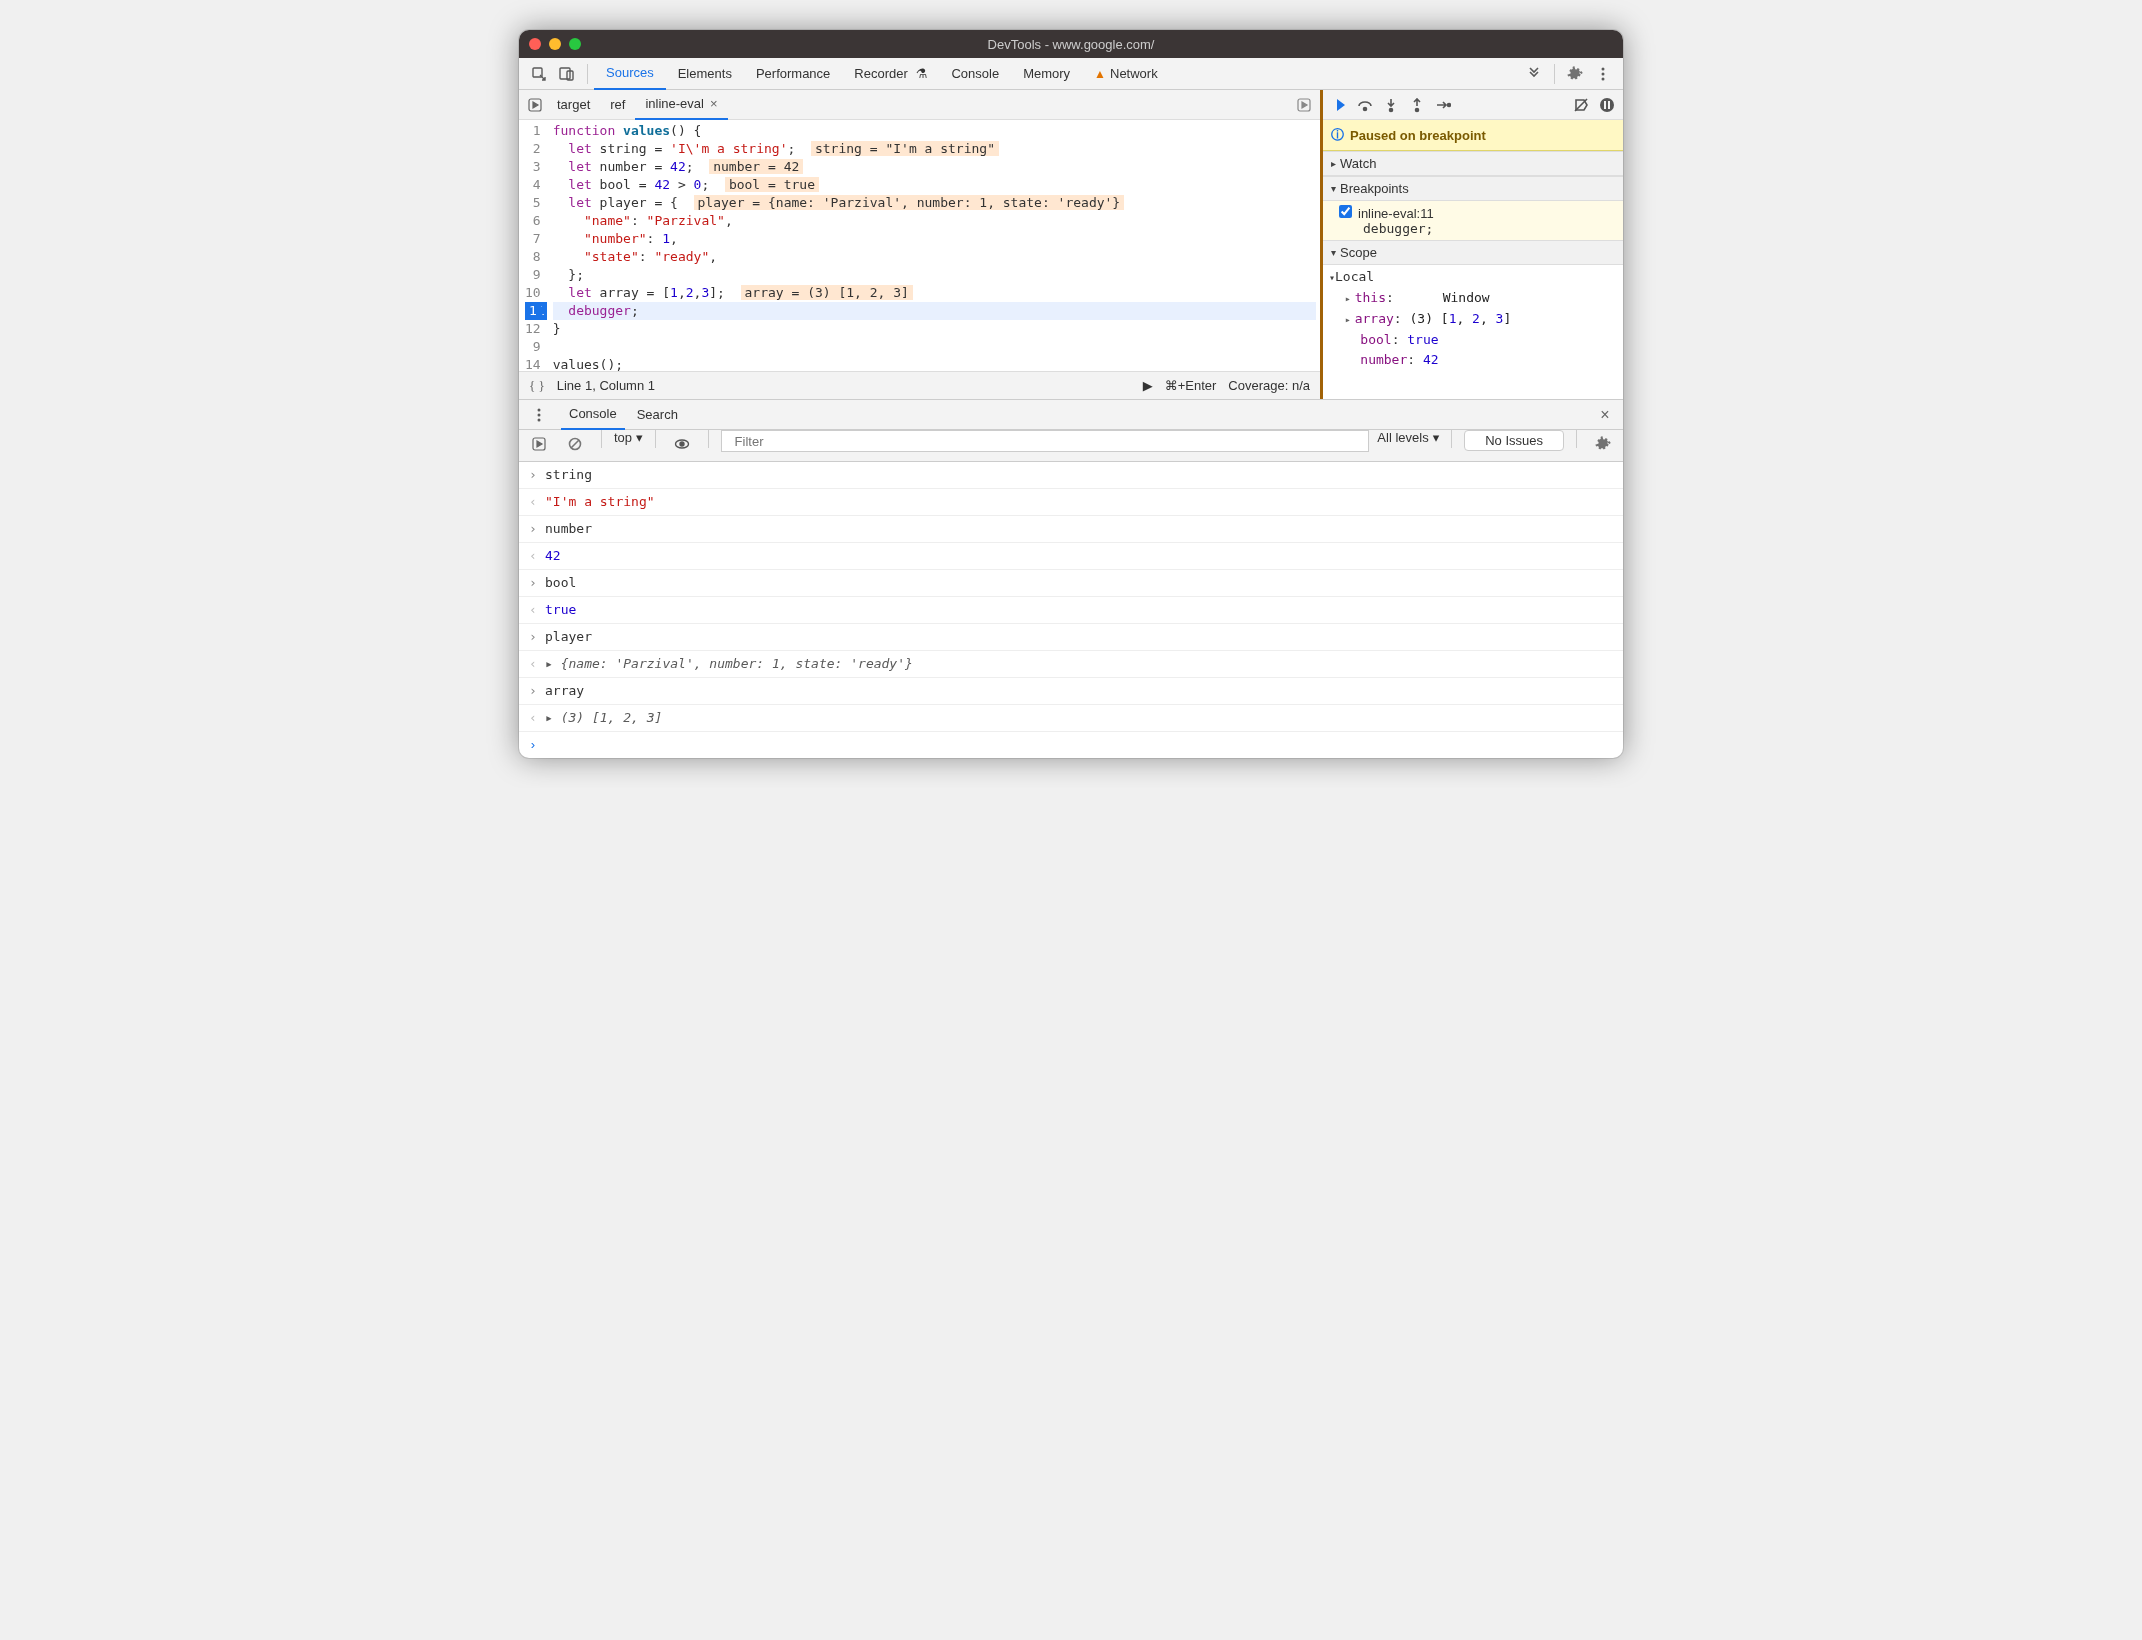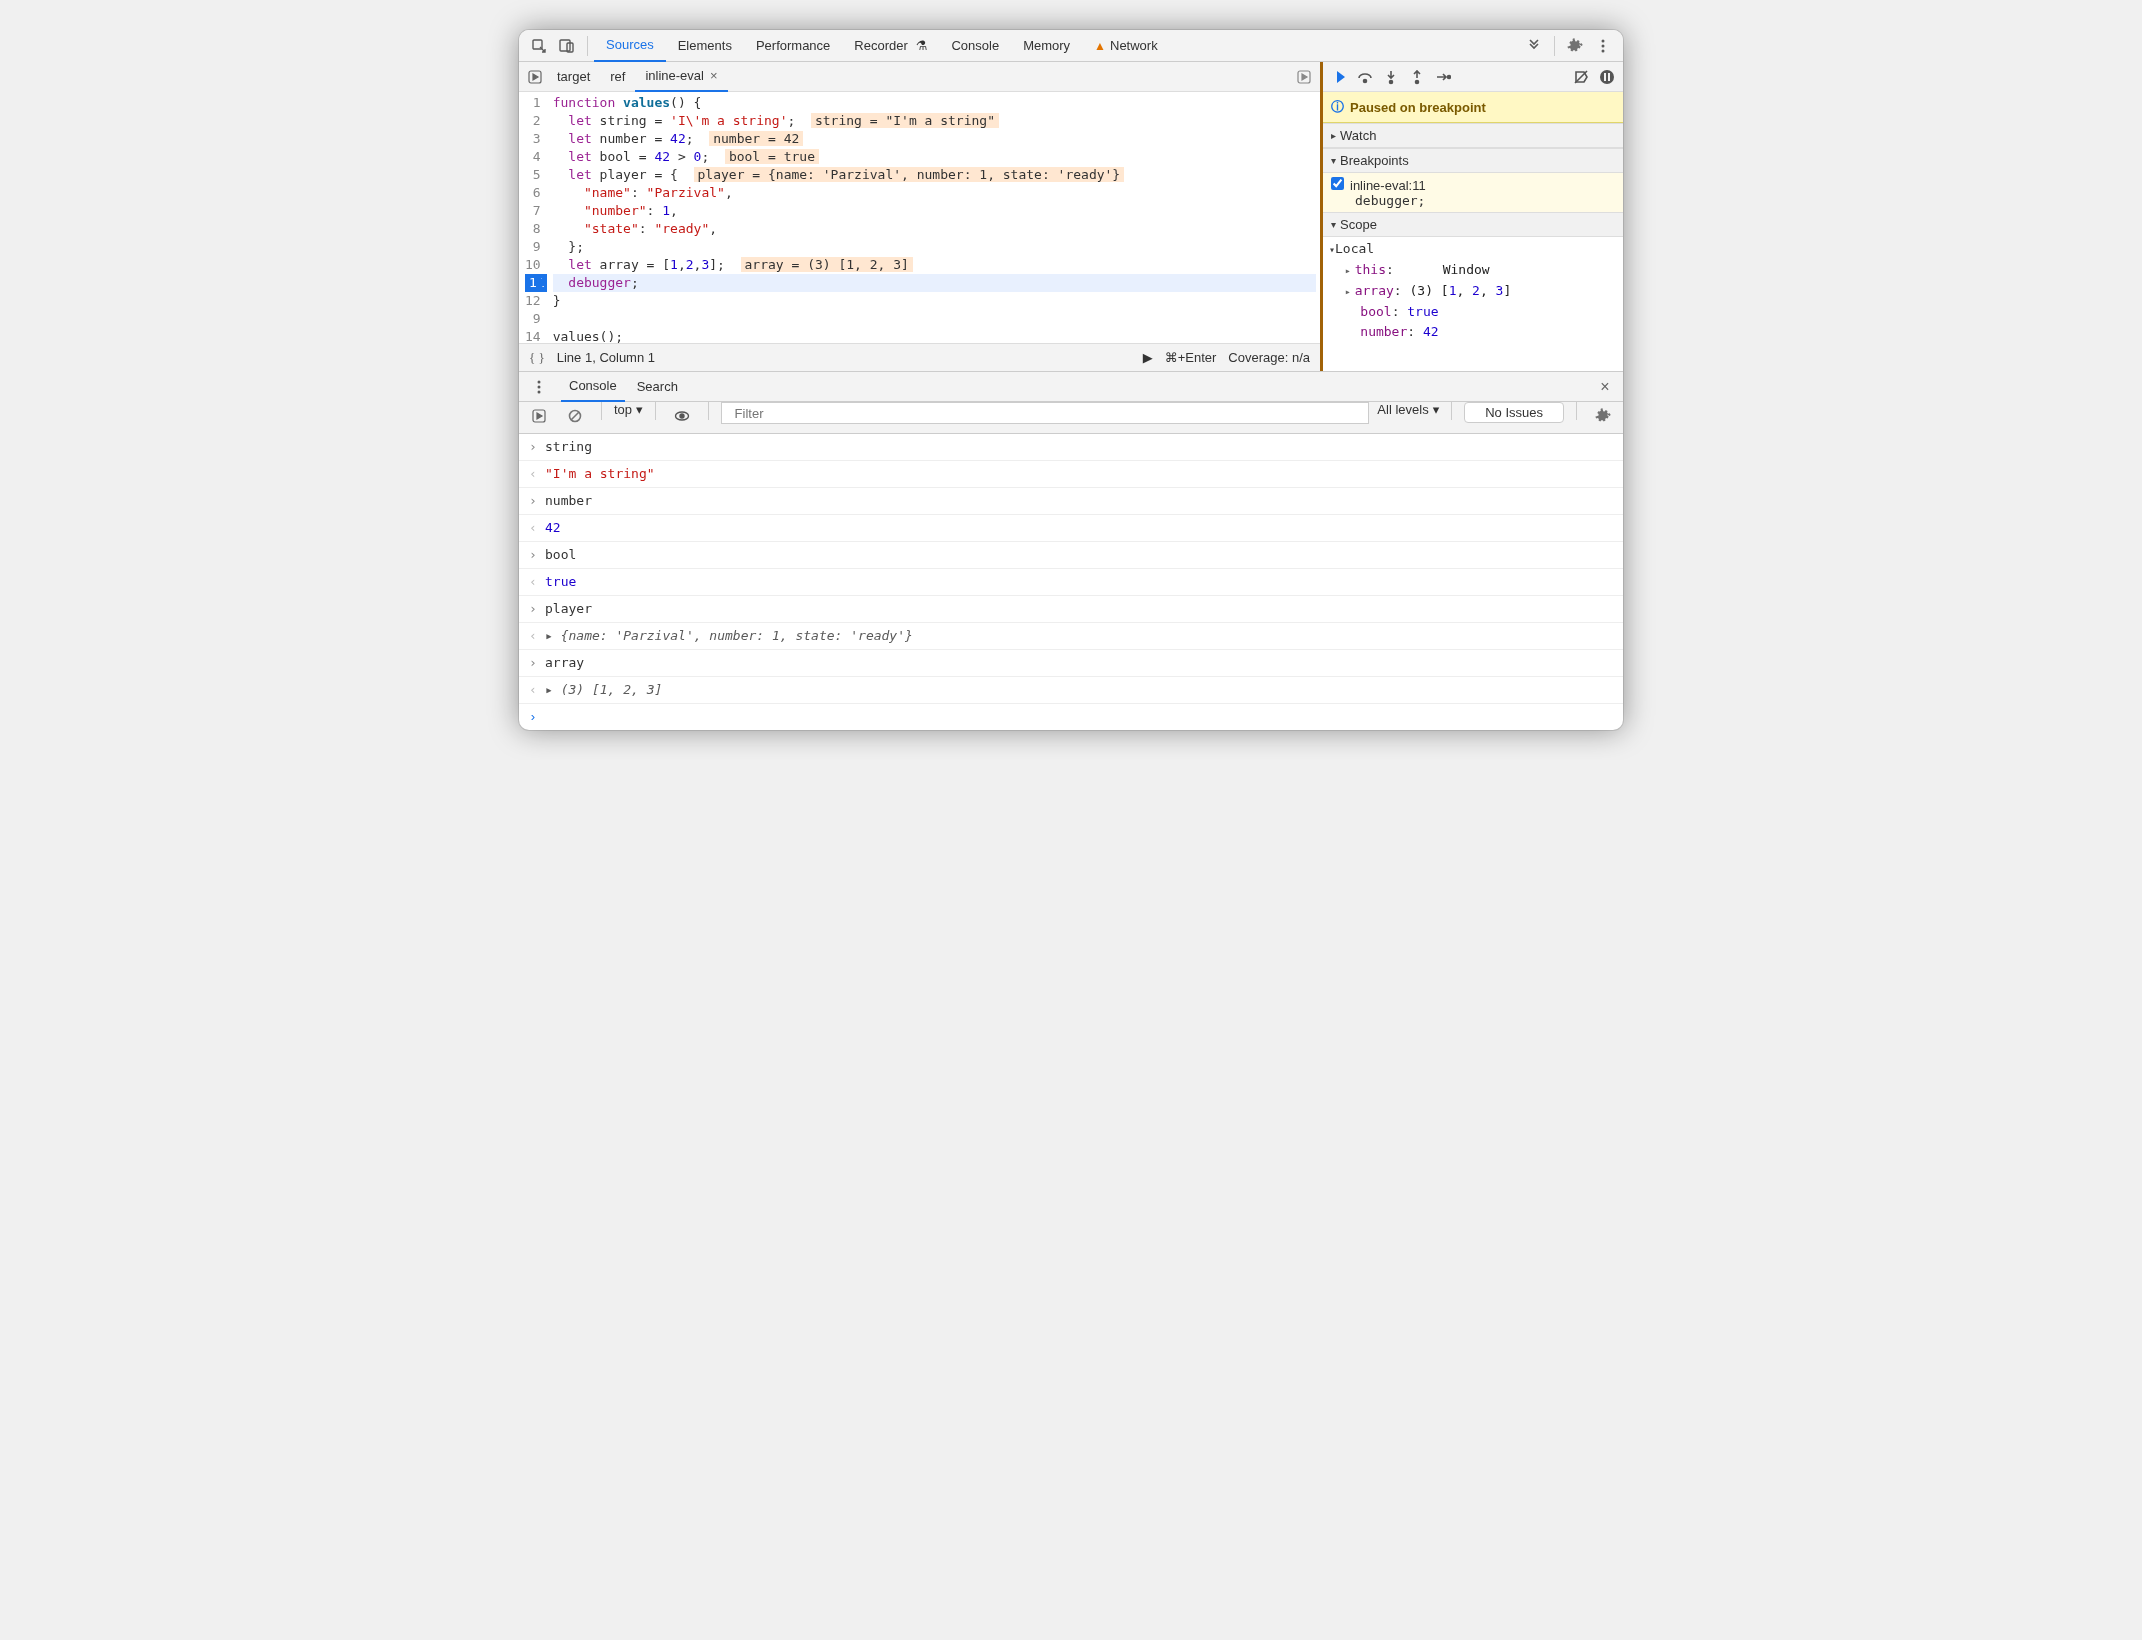"DevTools - www.google.com/" div.titlebar { html: none -> <div> <div></div> <div></div> <div></div> <div>DevTools - www.google.com/</div> </div> }
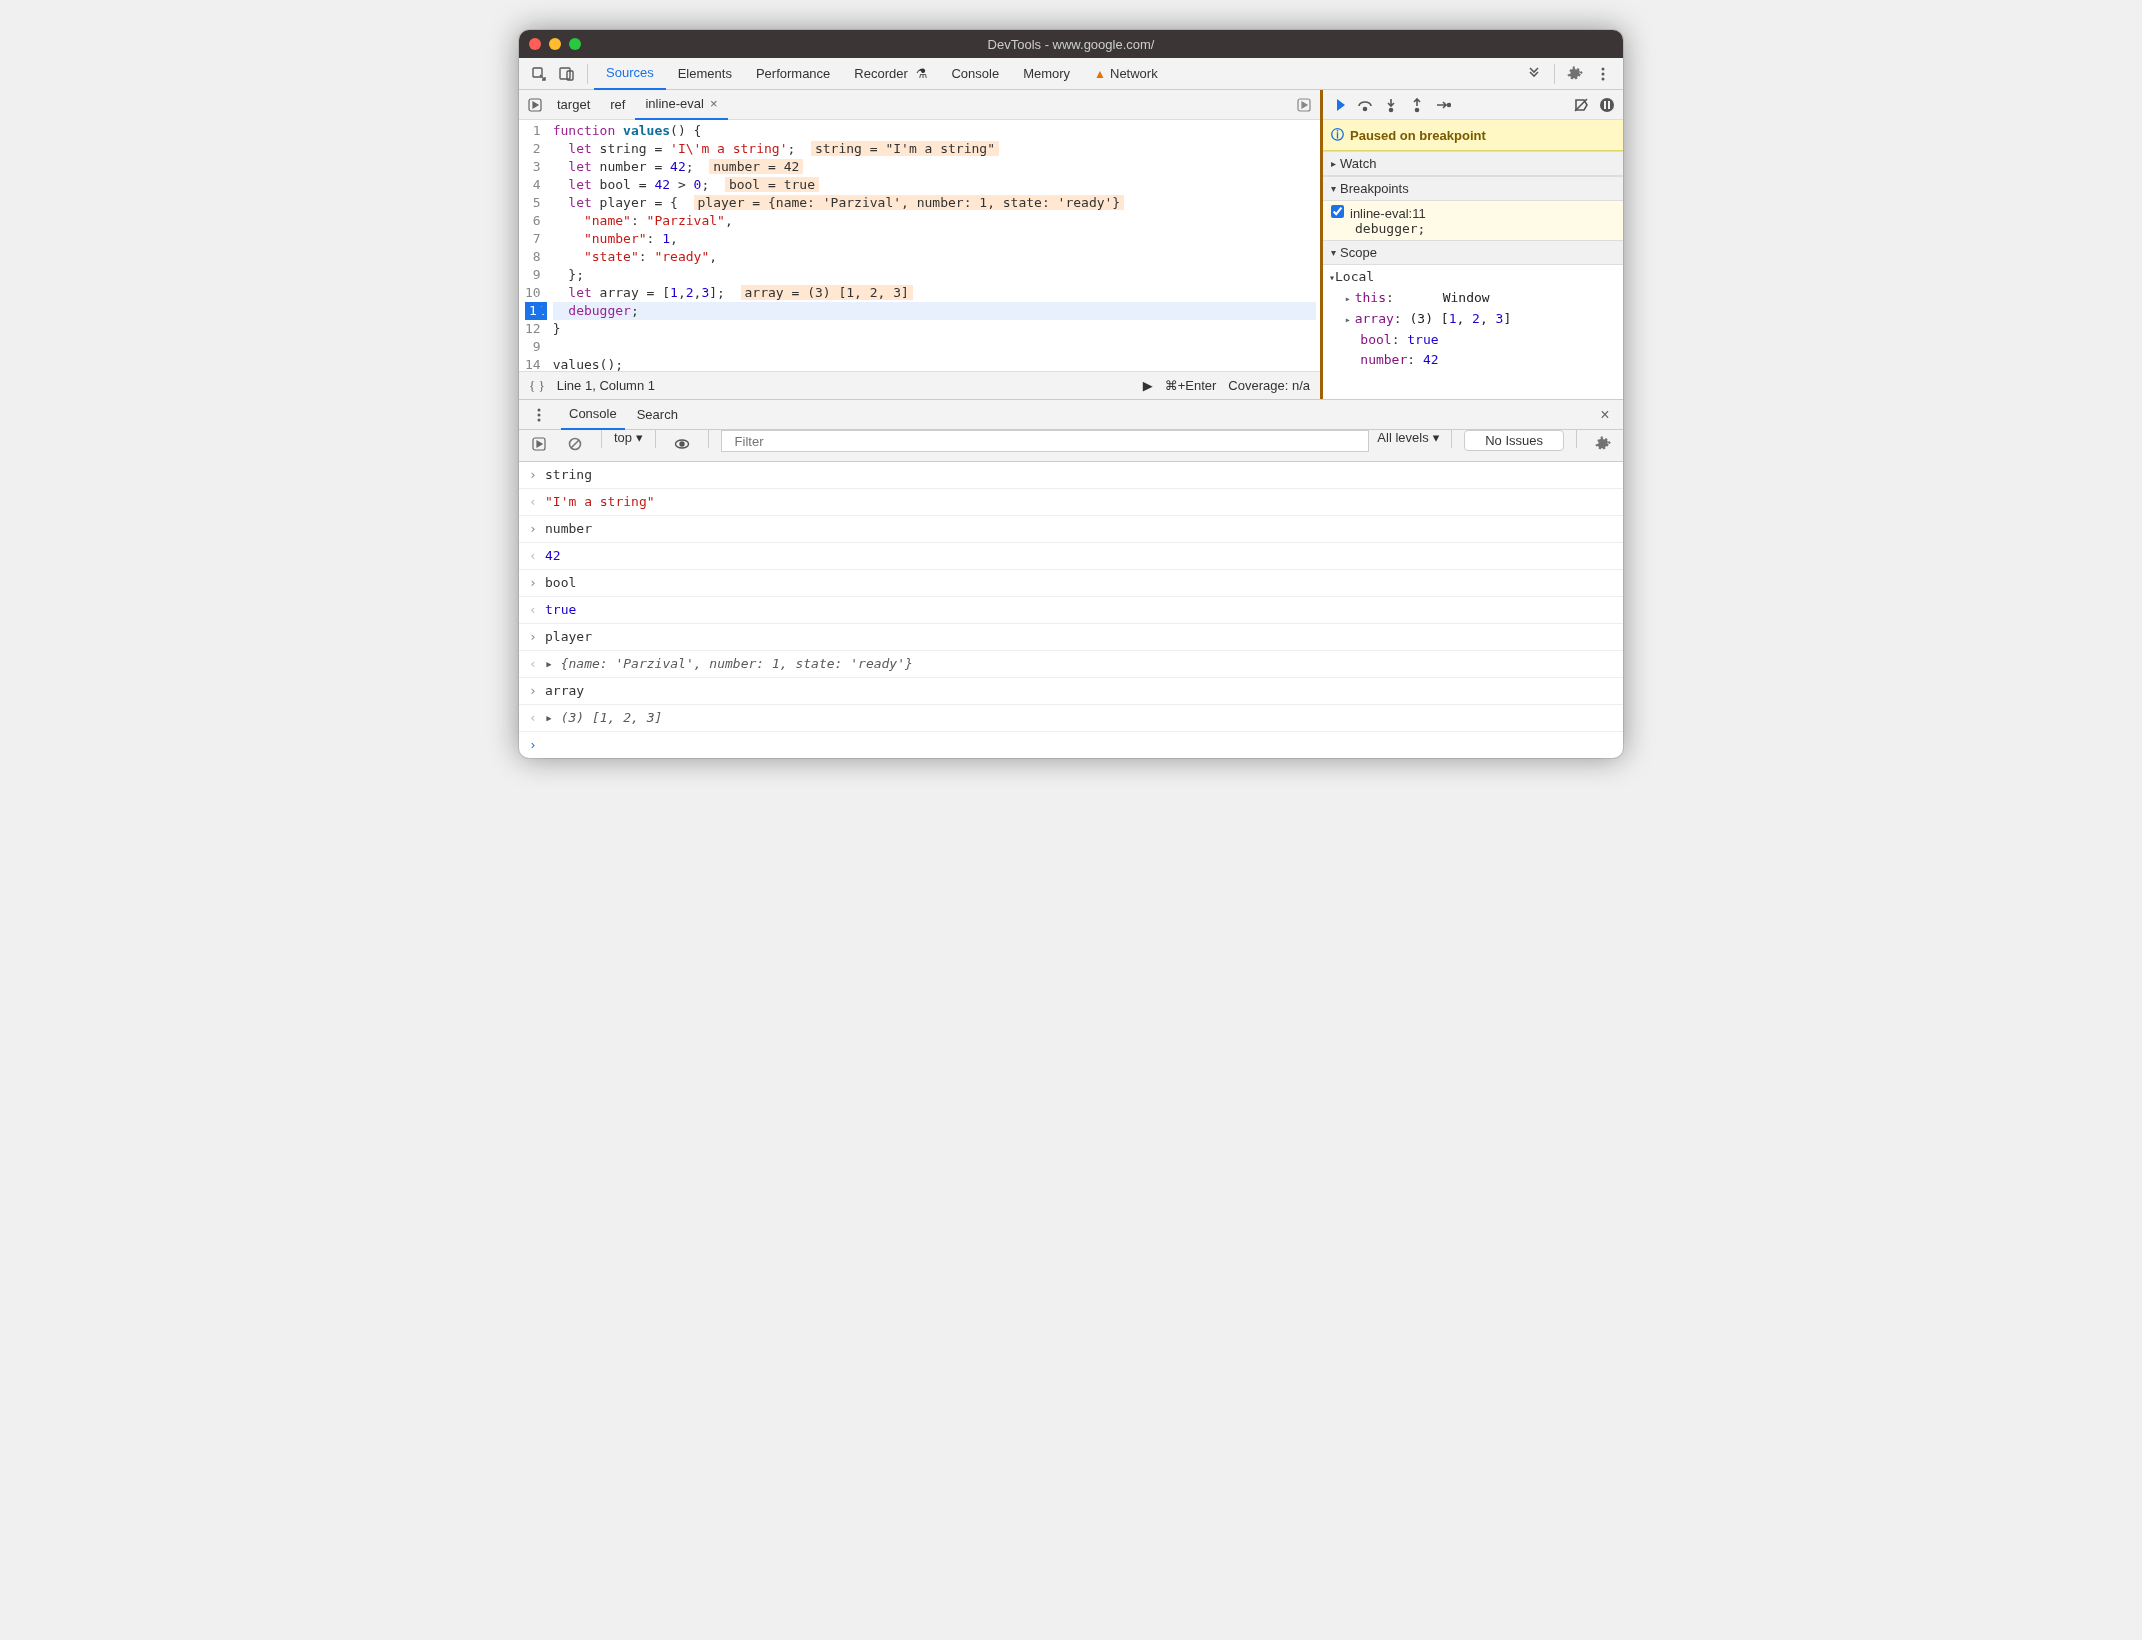"inline-eval:11" .bp-item { padding: 4px 8px 4px 8px -> 4px 8px 4px 16px }
